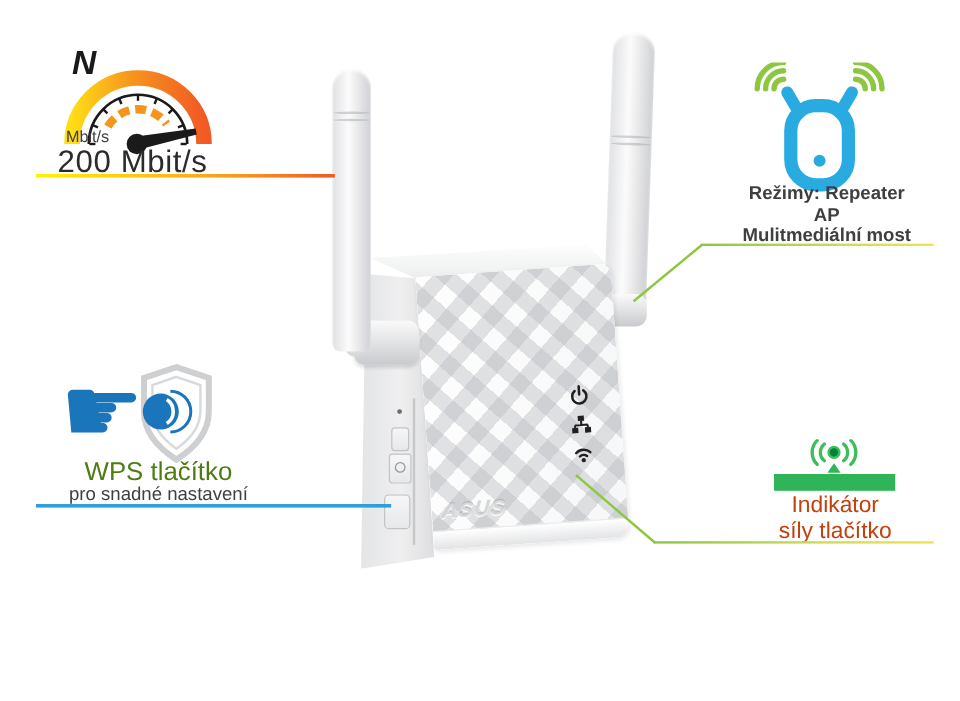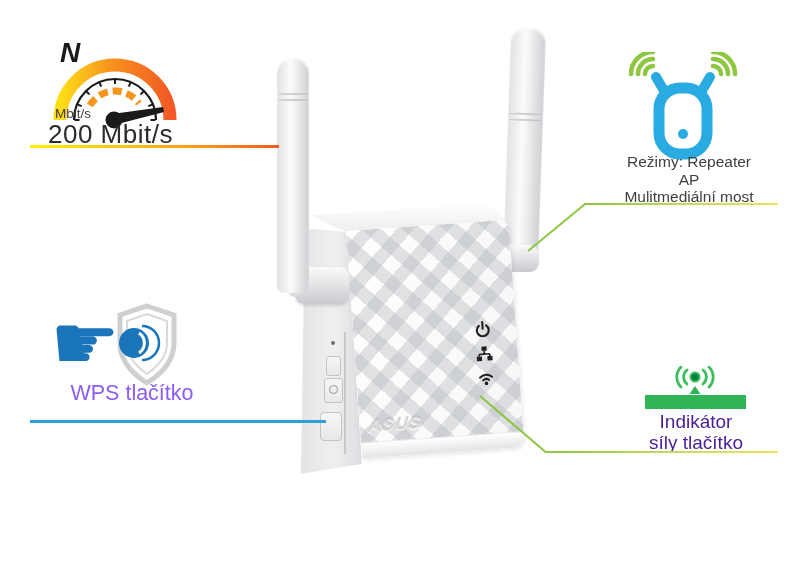"Režimy: Repeater" .modes-text { font-weight: none -> bold }
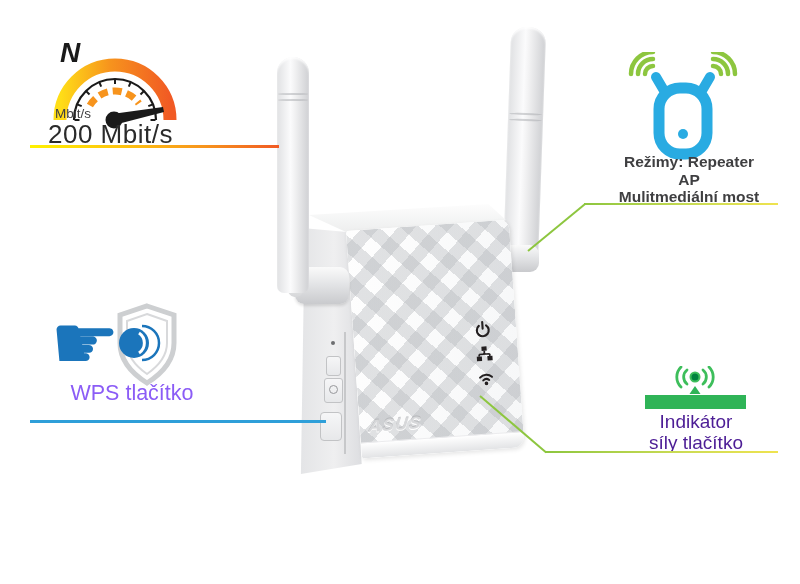"WPS tlačítko" .wps-title { color: #8b5cf6 -> #4d7c0f }
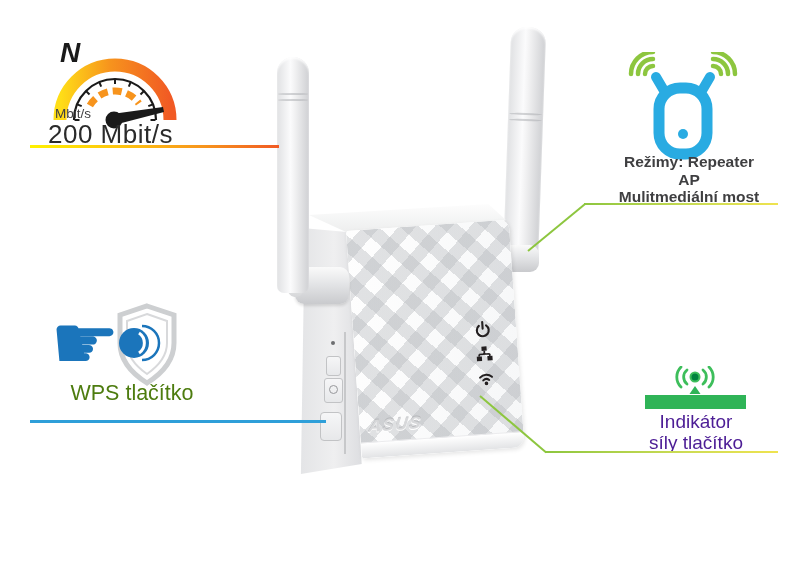"pro snadné nastavení" div.txt { html: none -> <div>pro snadné nastavení</div> }
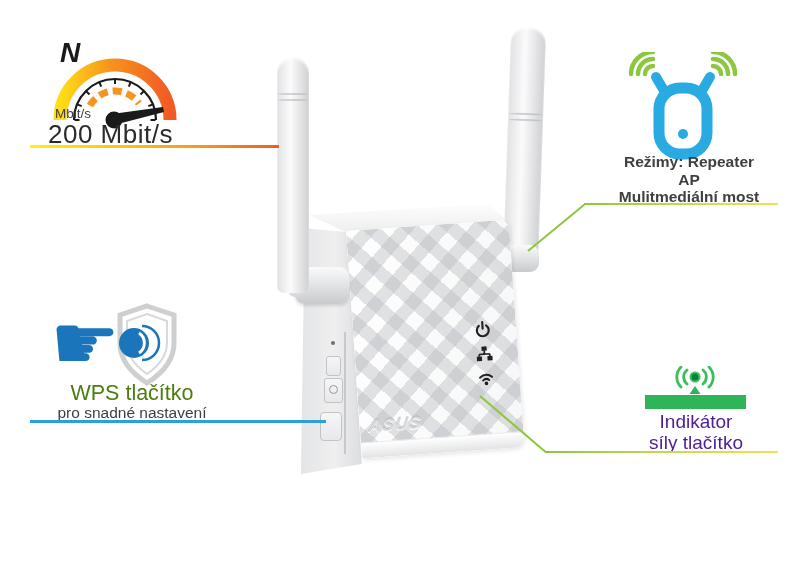"Indikátor" .signal-text { color: #4c1d95 -> #c2410c }
